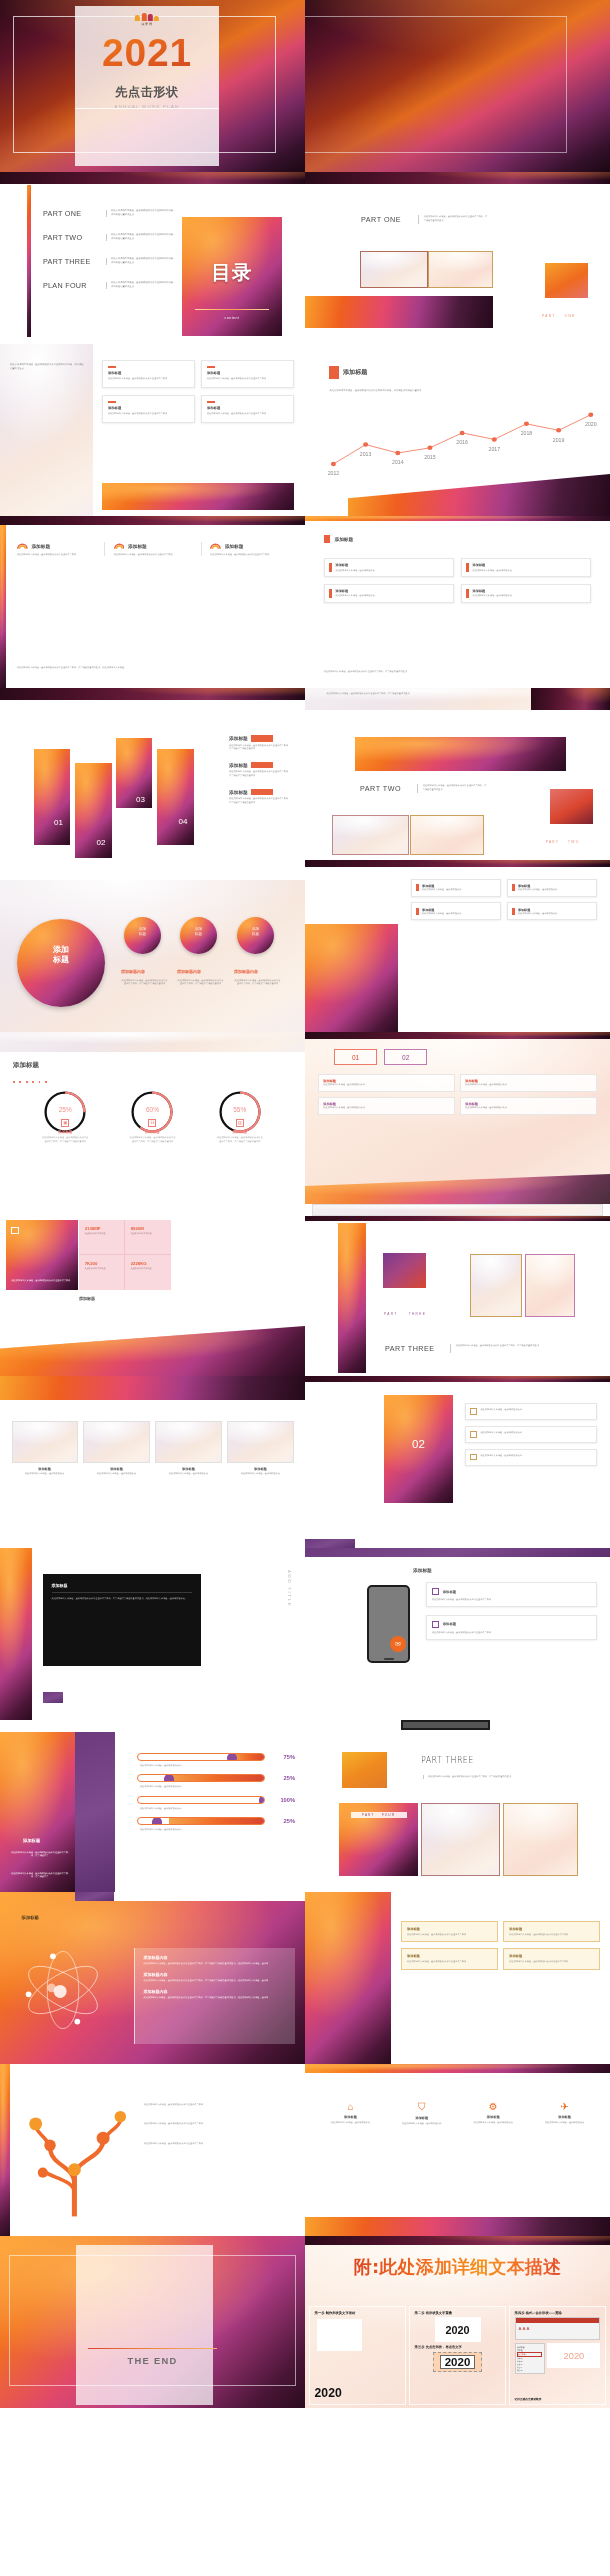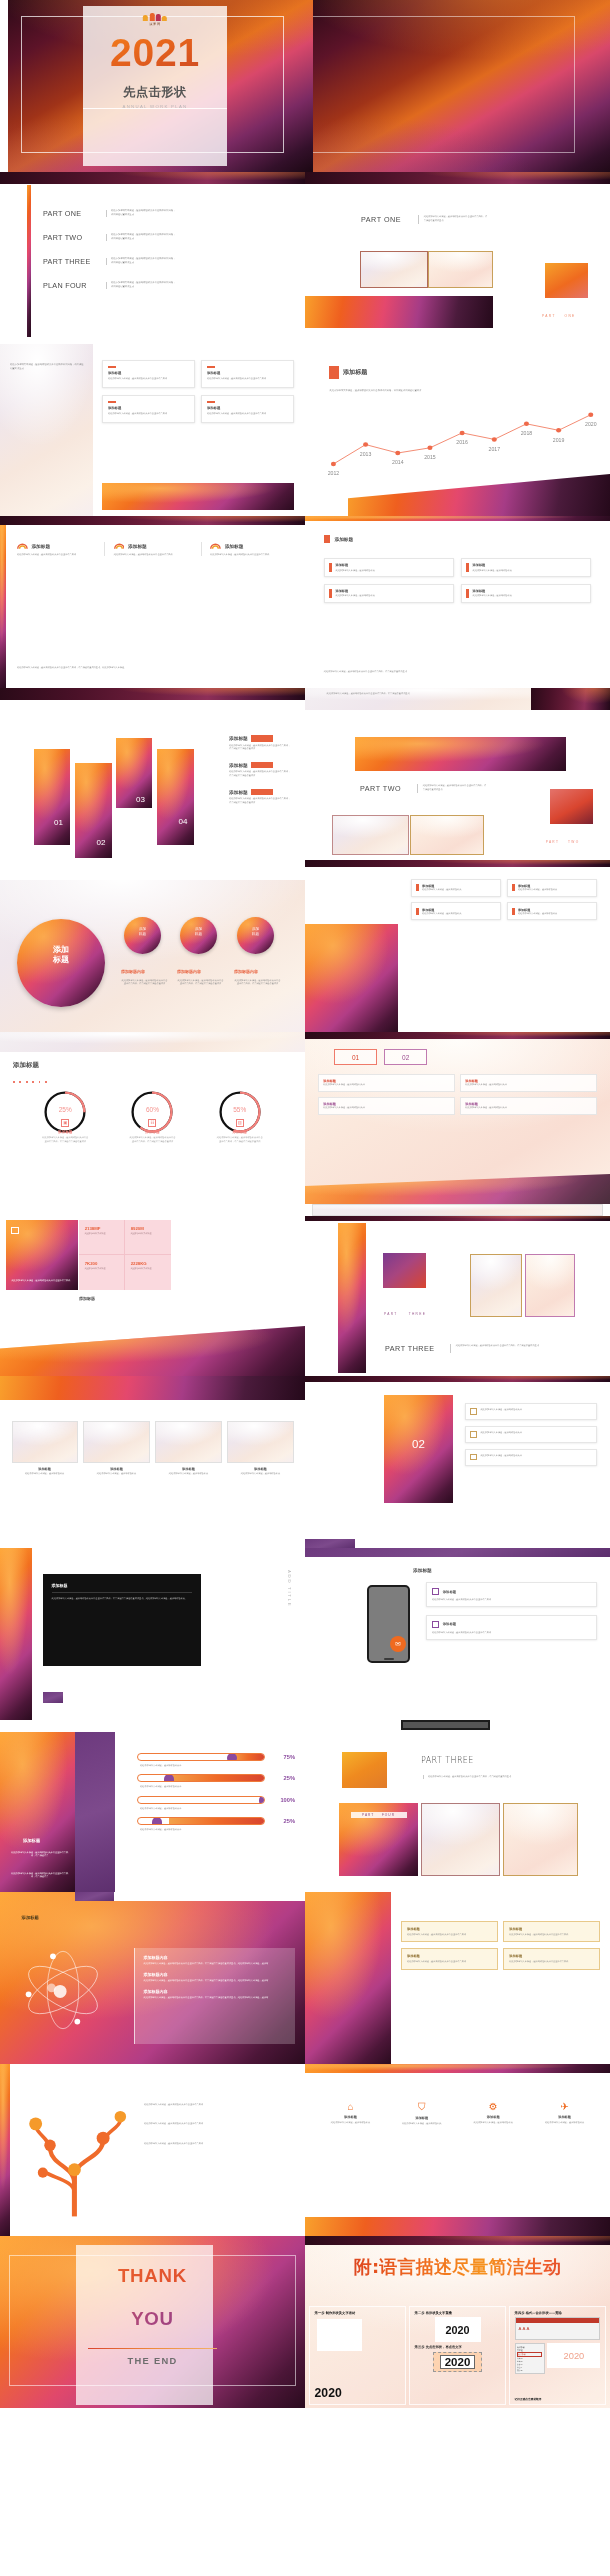"2021" .cv-dark { margin-left: 8px -> none }
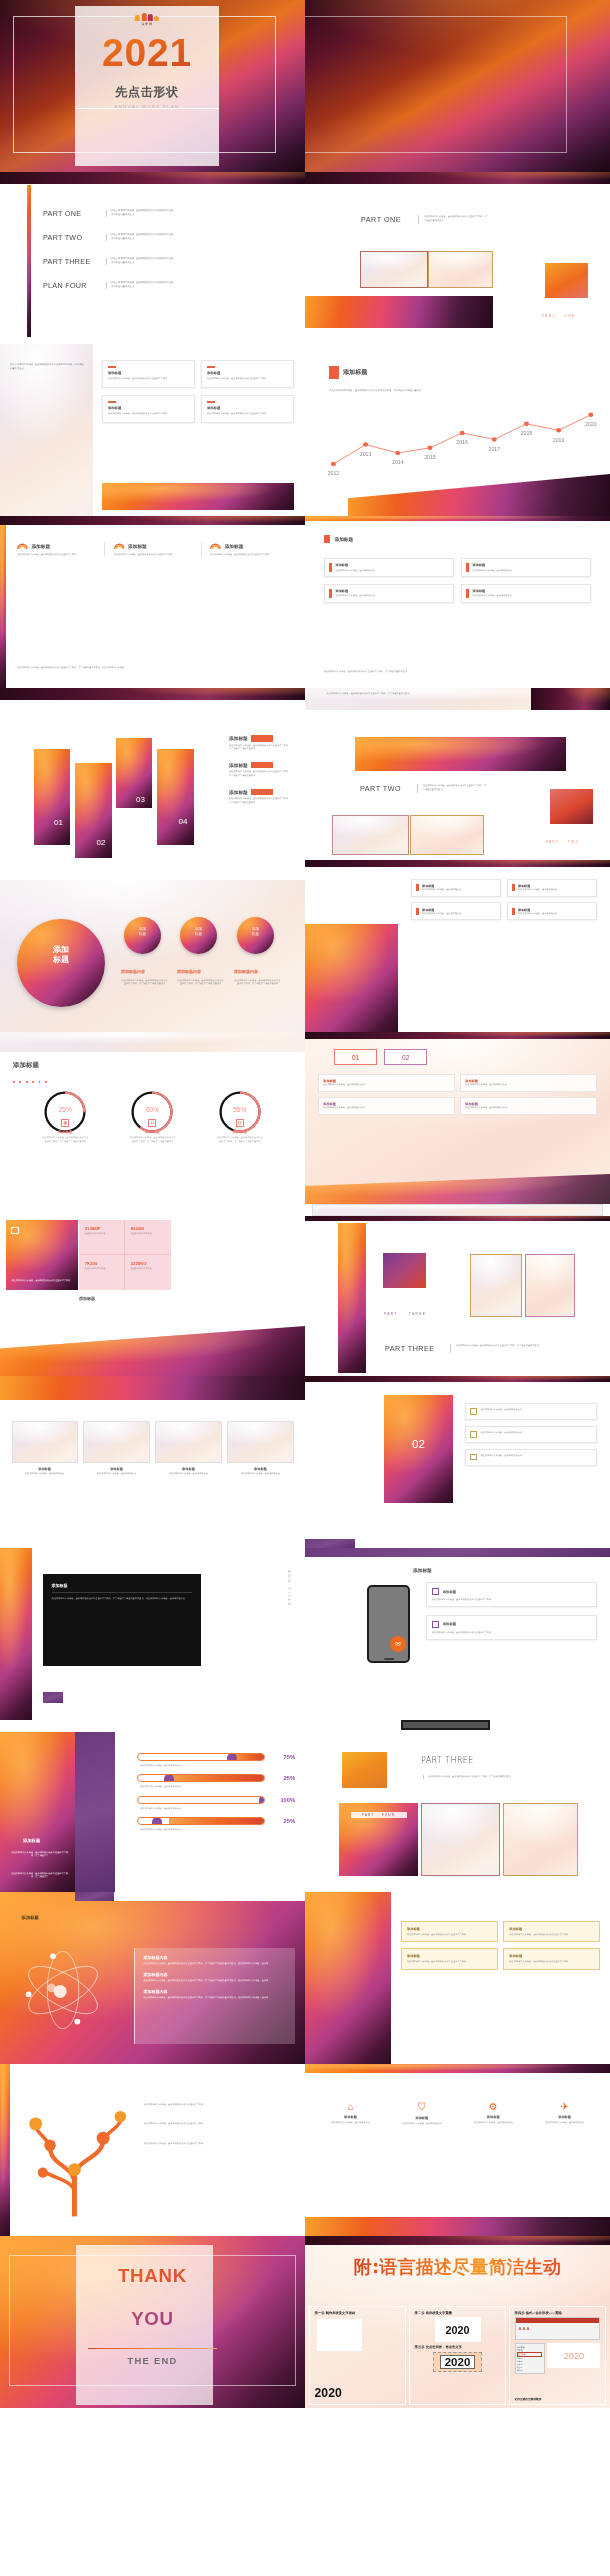"目录" div.toc-img { html: none -> <div> <div>目录</div> <div></div> <div>content</div> </div> }
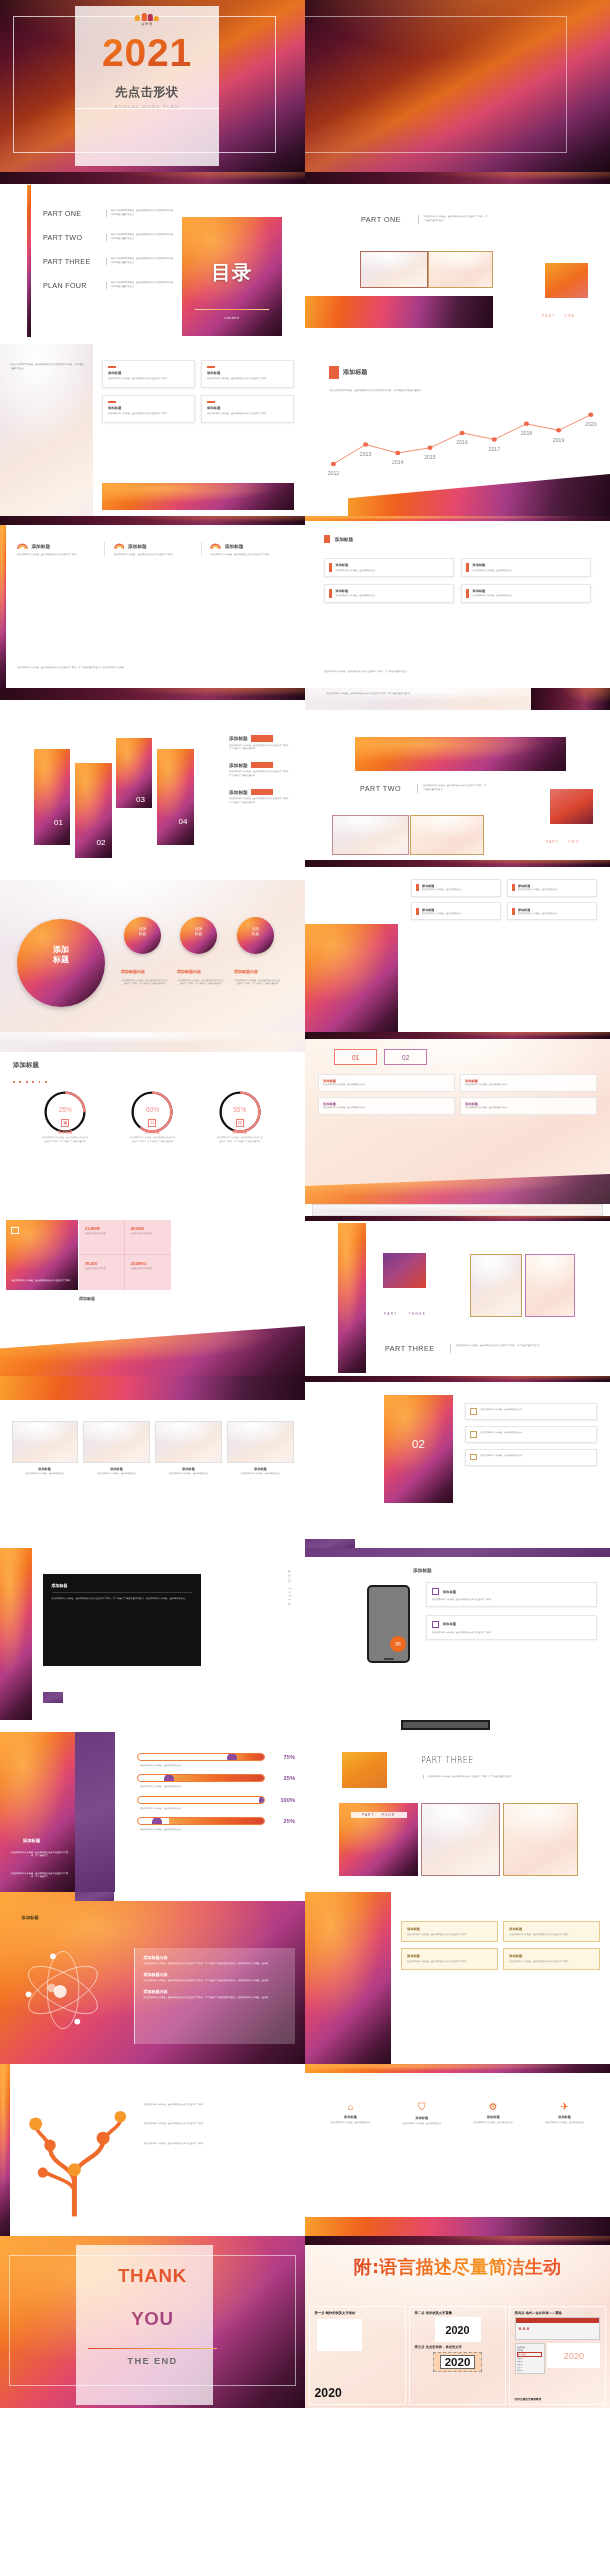"THANK" div.t1 { html: <div>THANK</div> -> none }
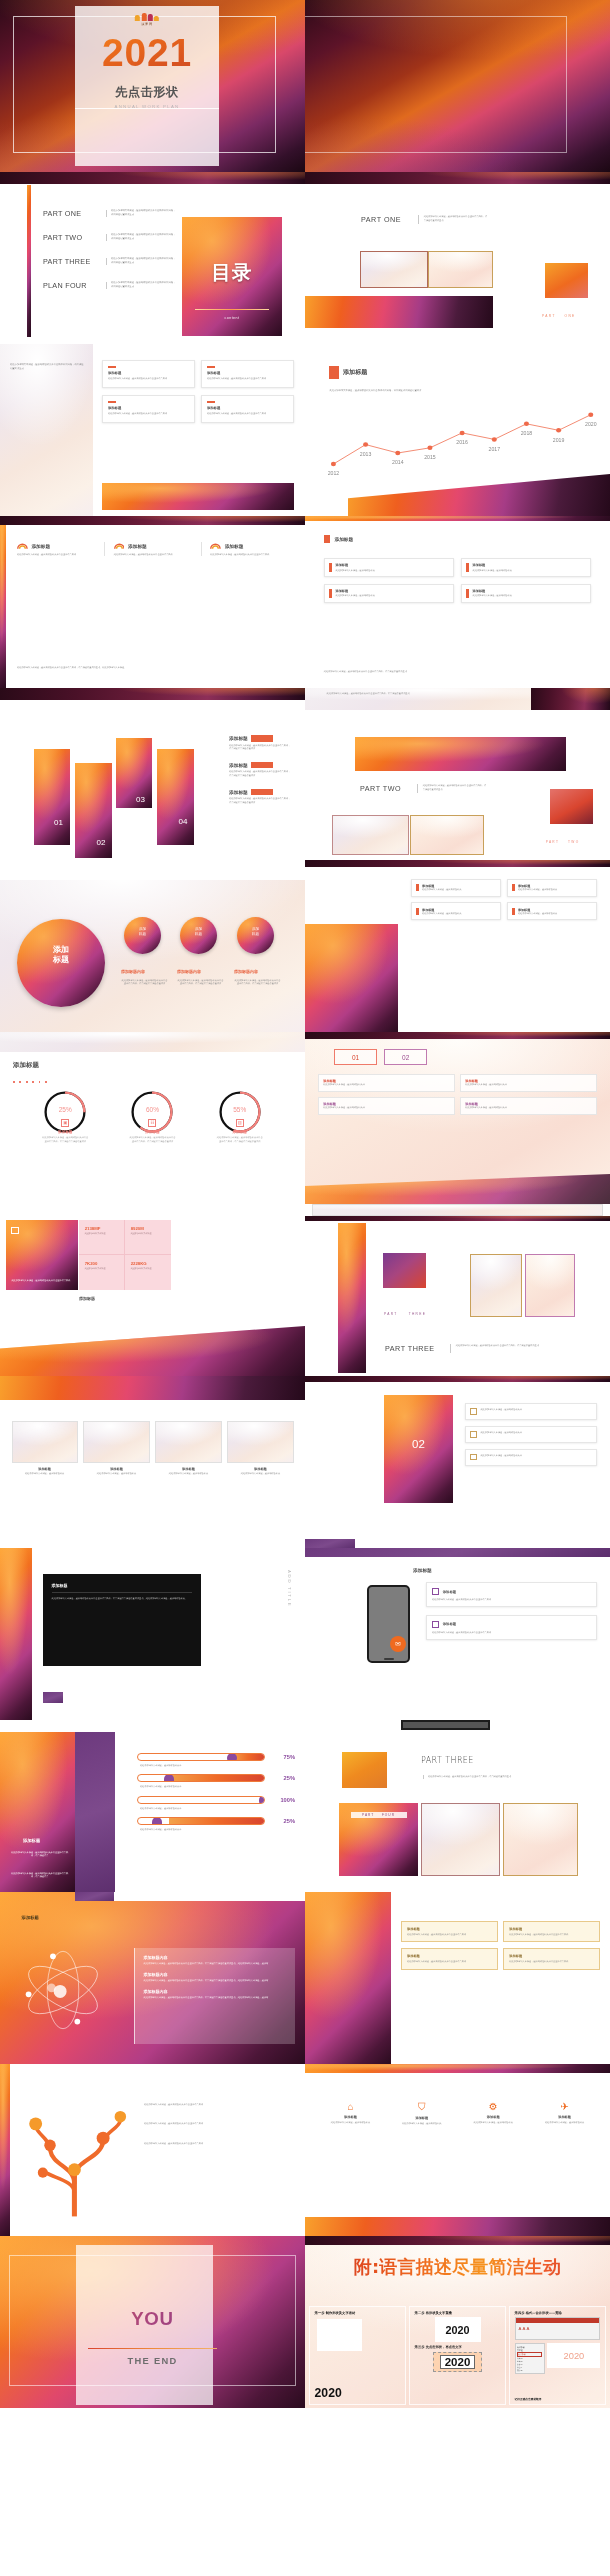"附:语言描述尽量简洁生动" div.big { text: :语言描述尽量简洁生动 -> :此处添加详细文本描述 }
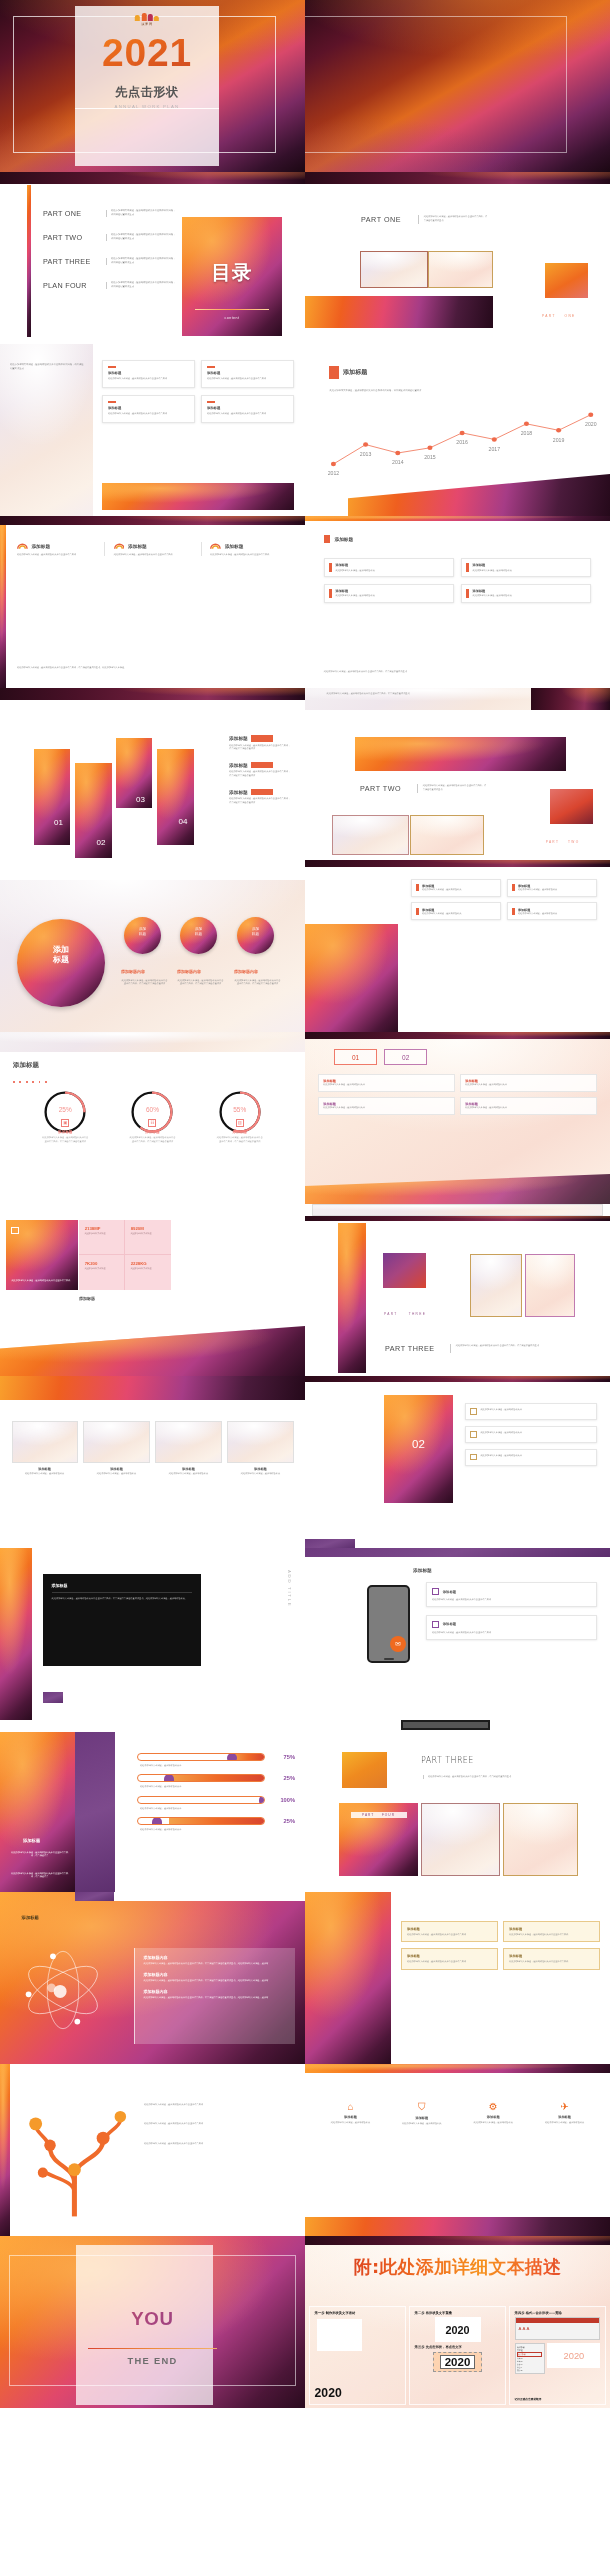"YOU" div.t2 { html: <div>YOU</div> -> none }
